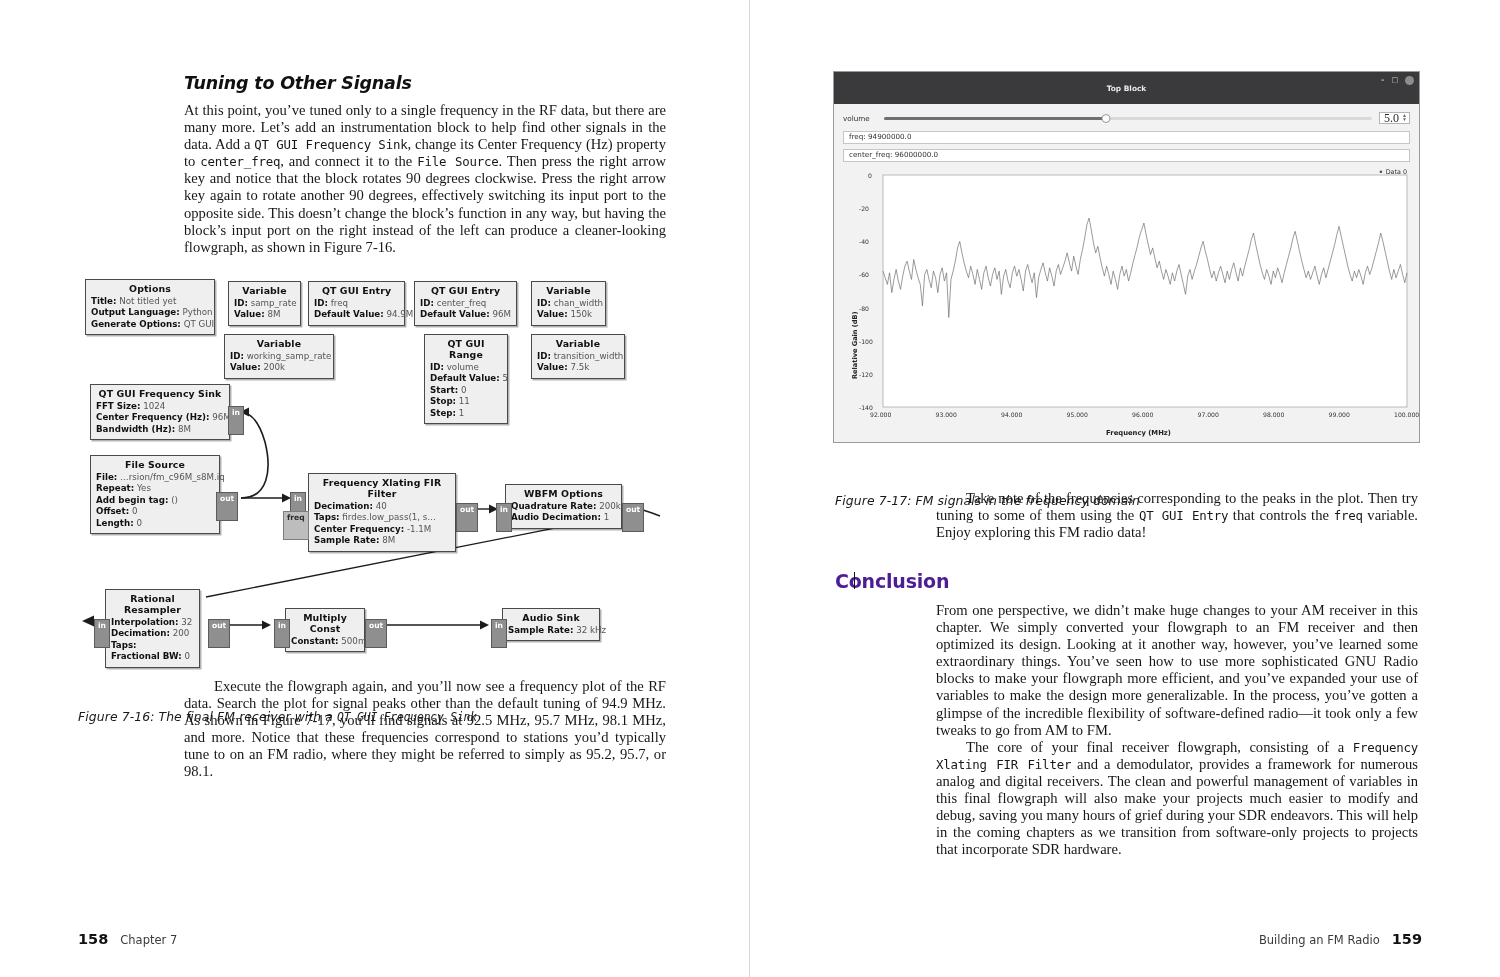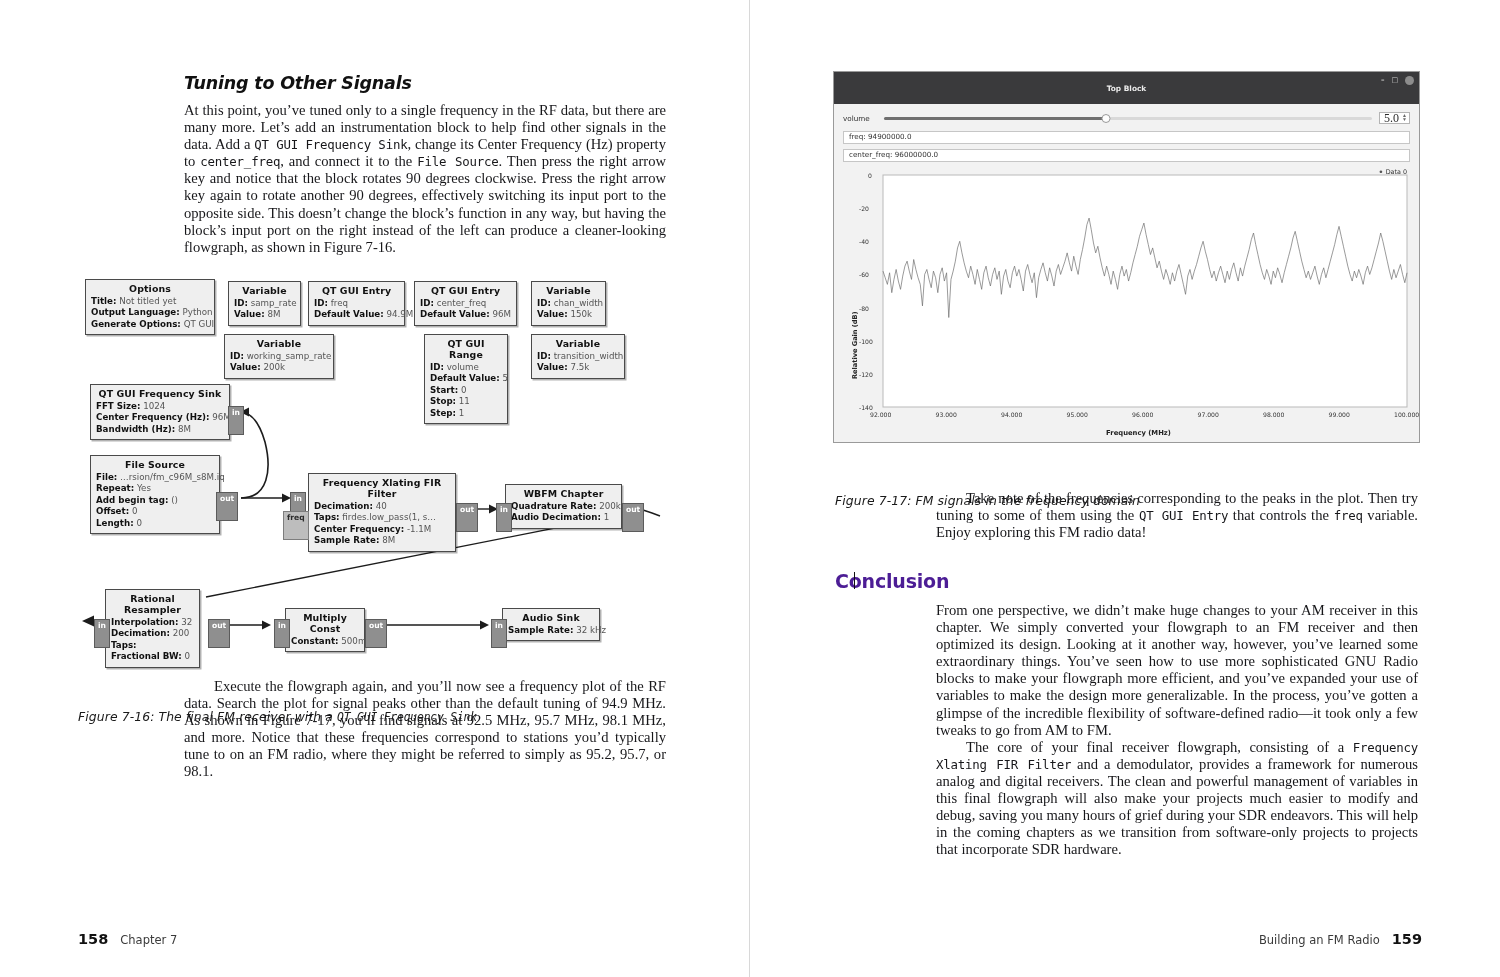"WBFM Chapter" span.t { text: Chapter -> Options }
